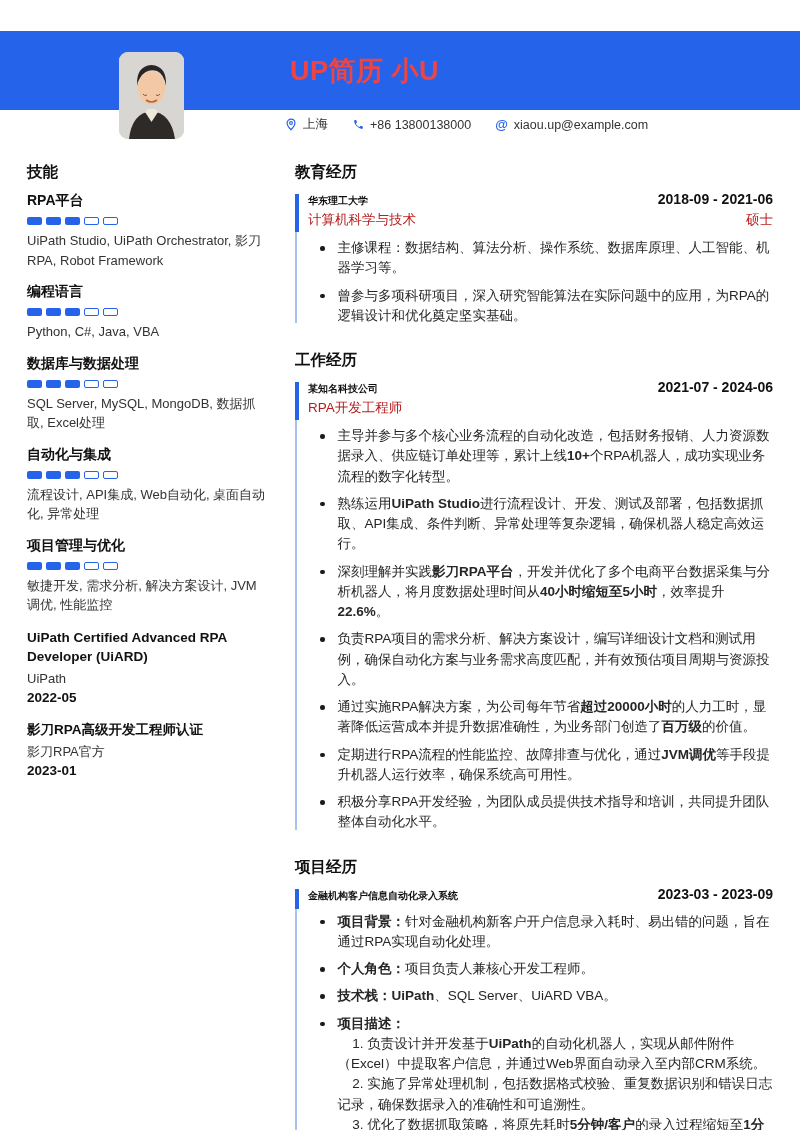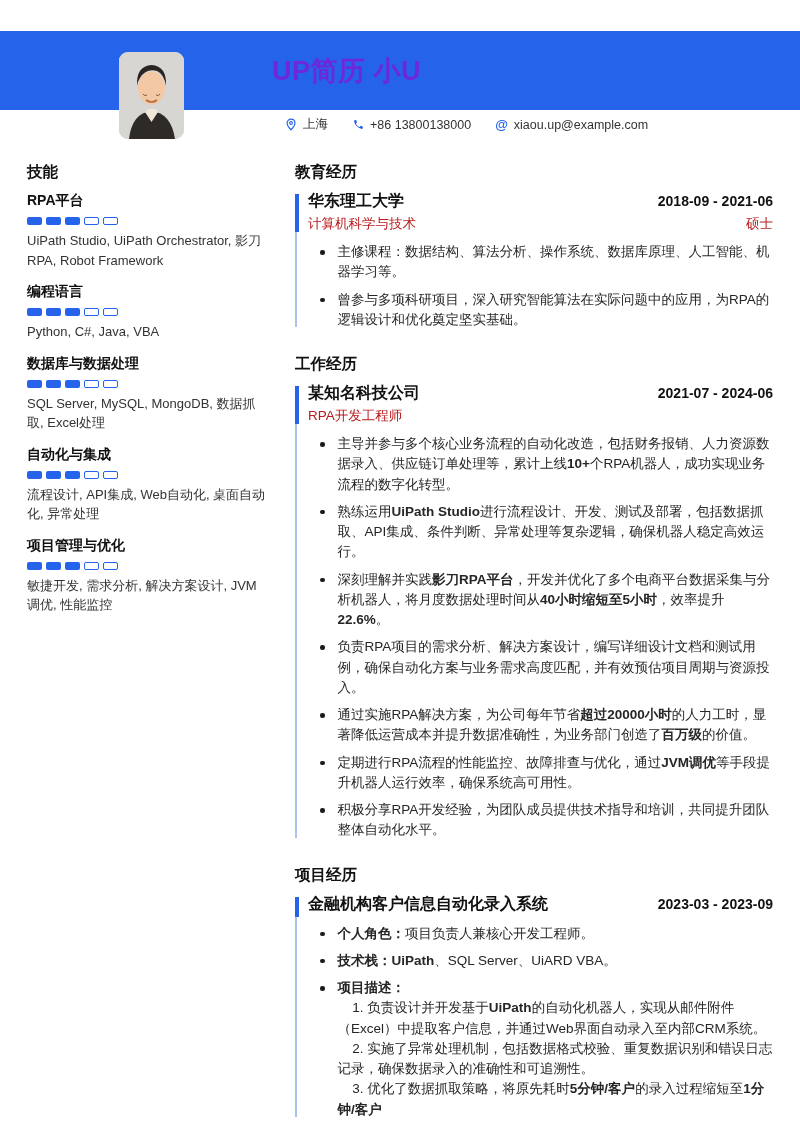"UP简历 小U" .page-title { color: #6d28d9 -> #ef4444; left: 272px -> 290px }
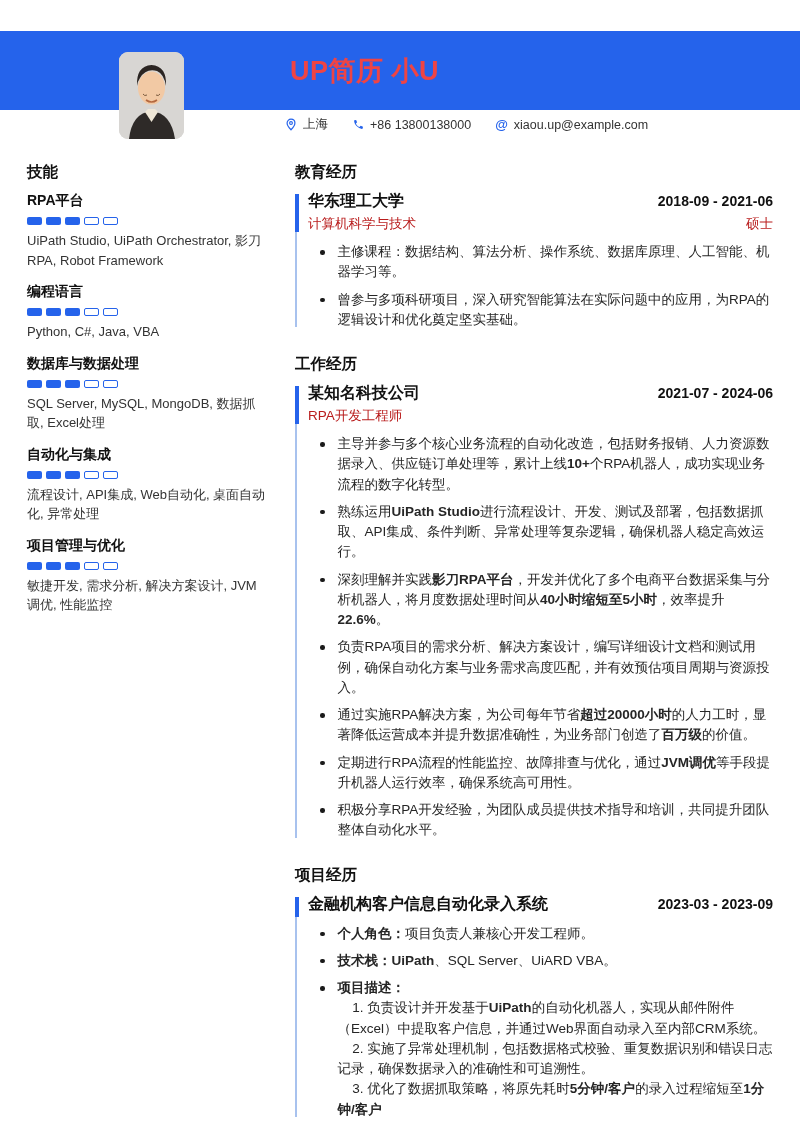"华东理工大学" .entry-title { font-size: 16px -> 10px }
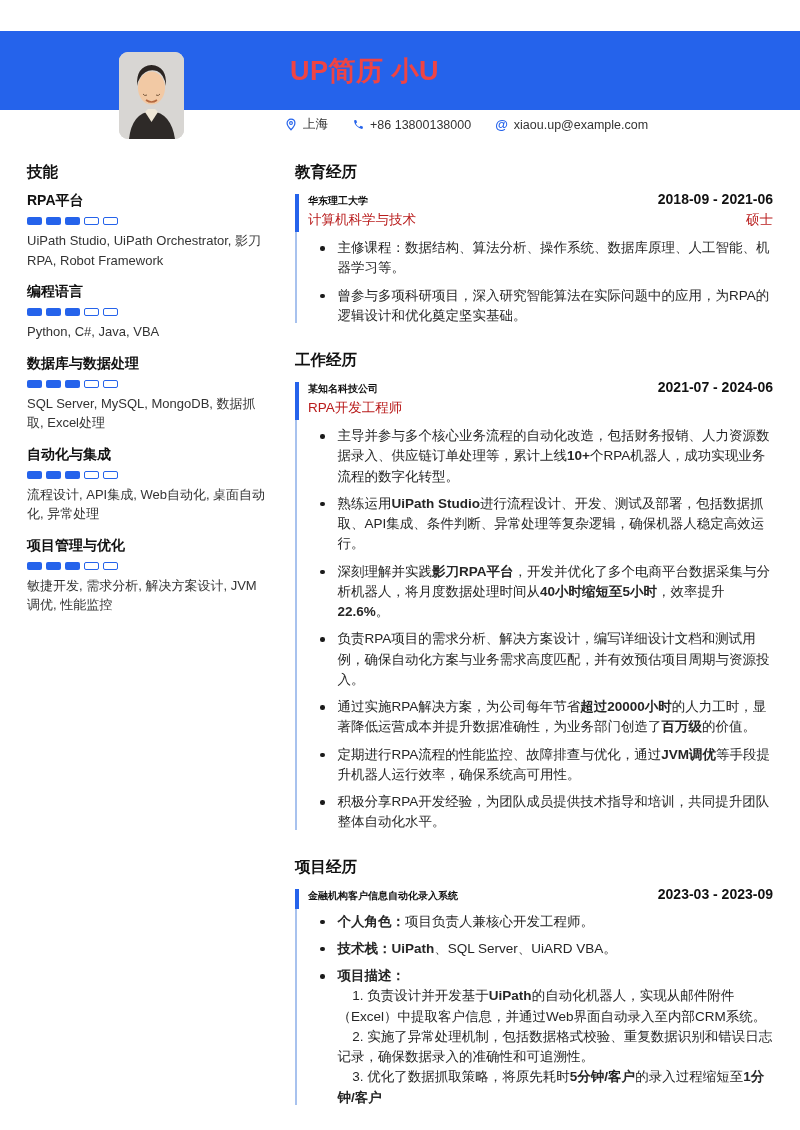"UiPath Certified Advanced RPA Developer" div { html: none -> <div> <div> <div>UiPath Certified Advanced RPA Developer (UiARD)</div> <div>UiPath</div> <div>2022-05</div> </div> <div> <div>影刀RPA高级开发工程师认证</div> <div>影刀RPA官方</div> <div>2023-01</div> </div> </div> }
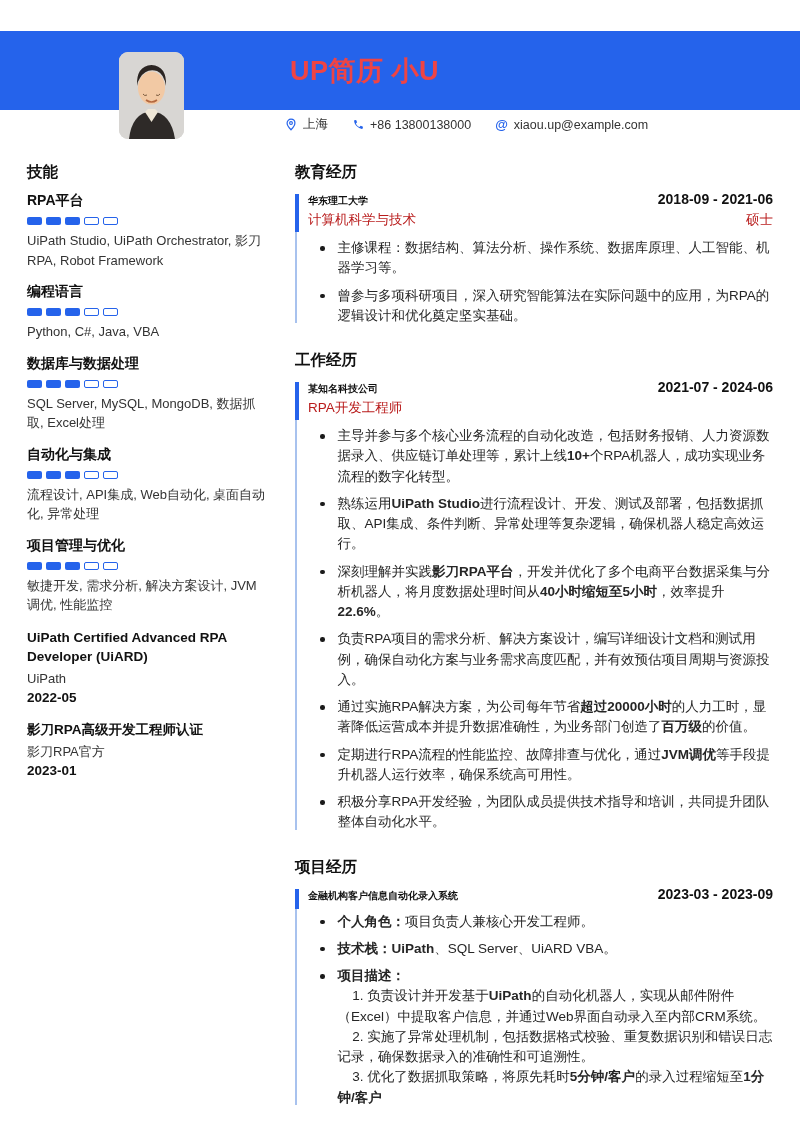"项目背景：针对金融机构新客户开户信息录入耗时、易出错的问题，旨在通过RPA实现自" div.bullet { html: none -> <div> <span></span> <div><span>项目背景：</span><span>针对金融机构新客户开户信息录入耗时、易出错的问题，旨在通过RPA实现自动化处理。</span></div> </div> }
